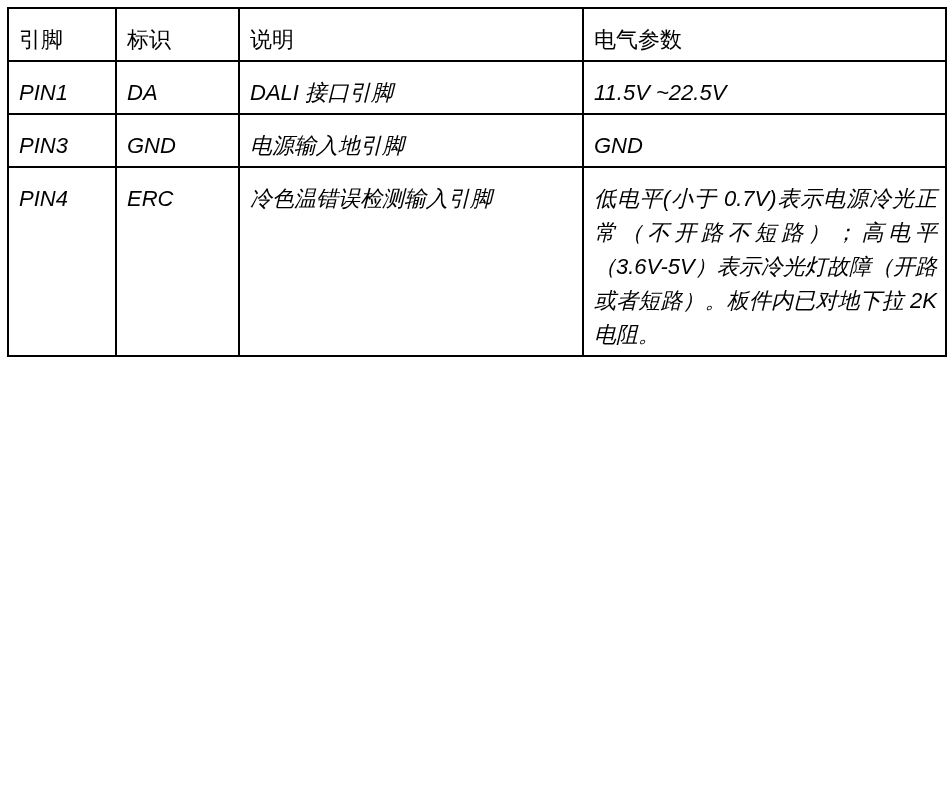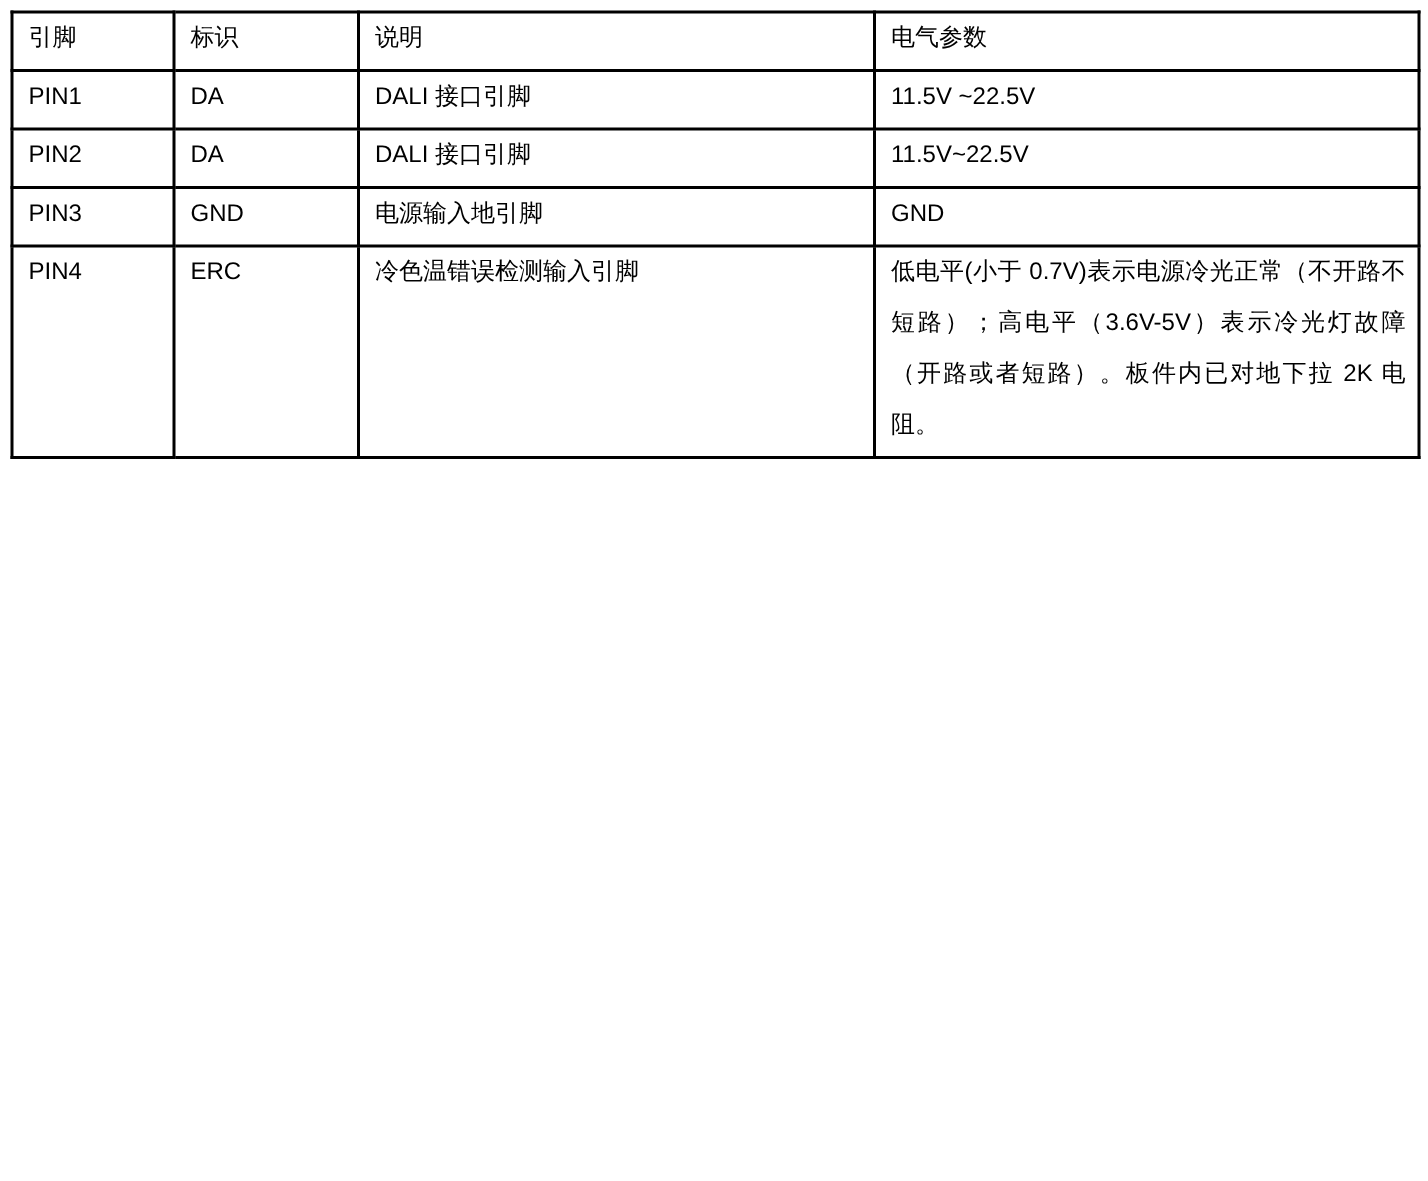"引脚" th, td { font-size: 16px -> 22px; padding: 0 8px 3px 10px -> 14px 8px 3px 10px }
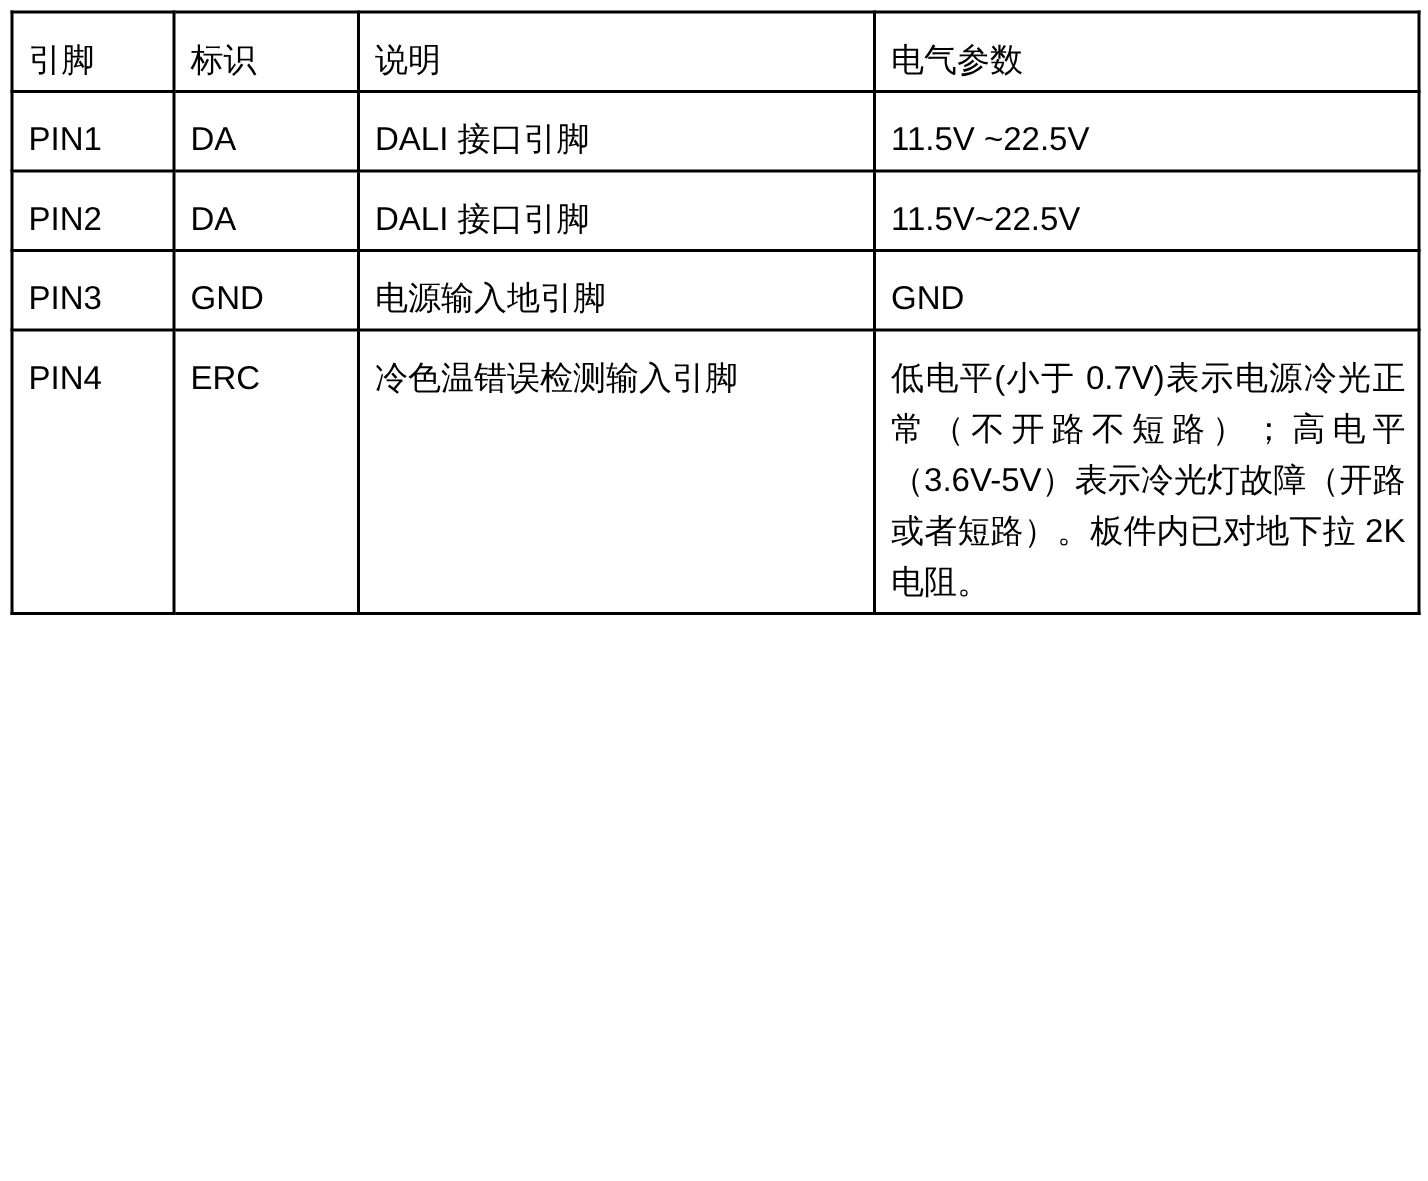"PIN1" td { font-style: none -> italic }
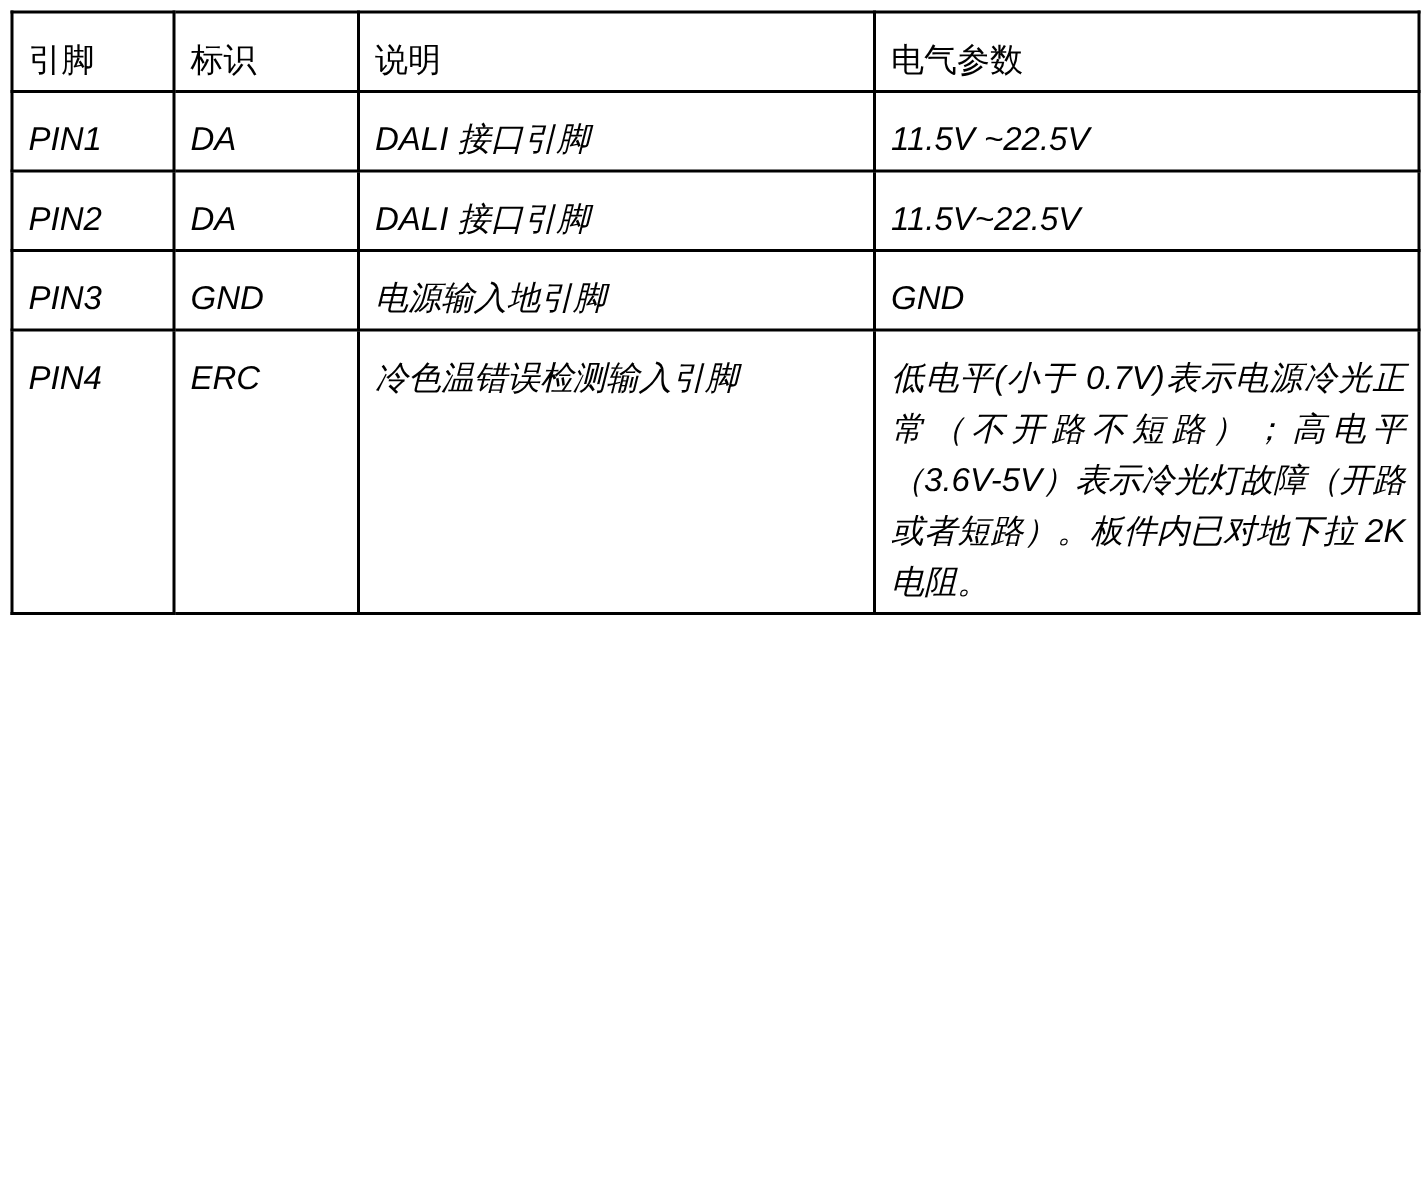"PIN2" tr.single { html: <tr> <td>PIN2</td> <td>DA</td> <td>DALI 接口引脚</td> <td>11.5V~22.5V</td> </tr> -> none }
